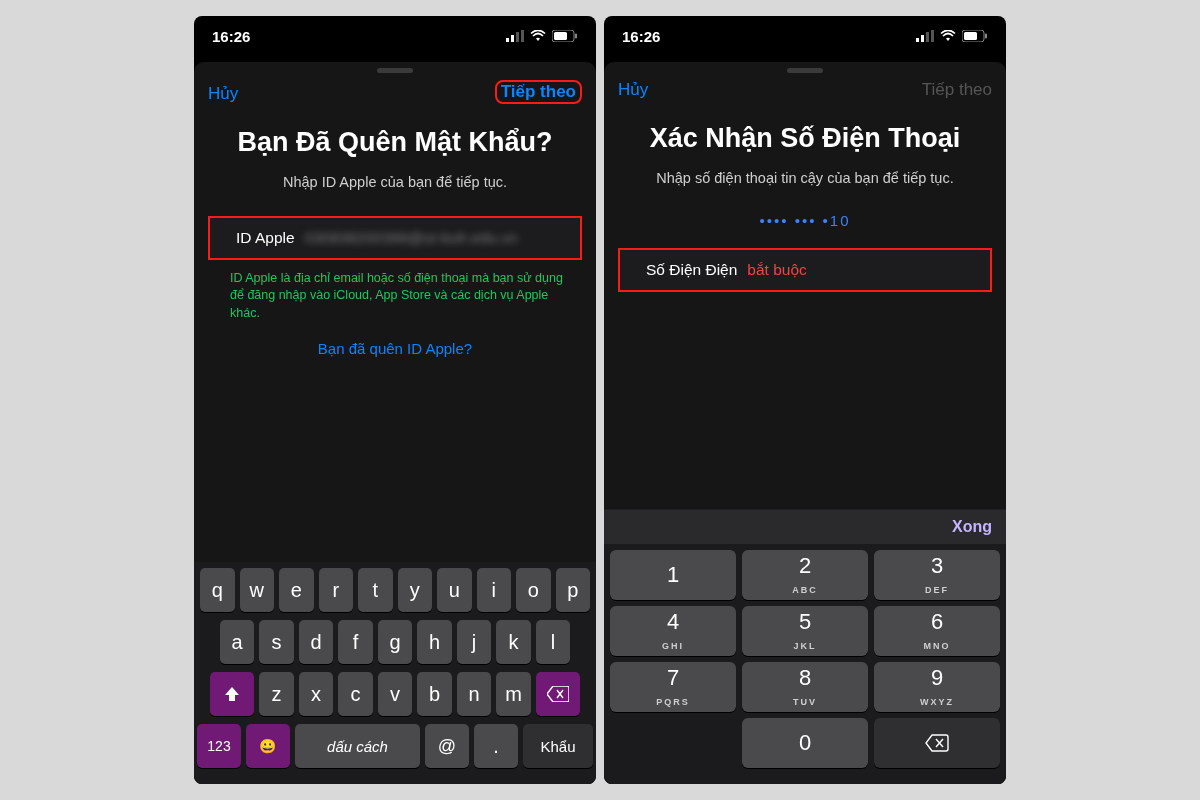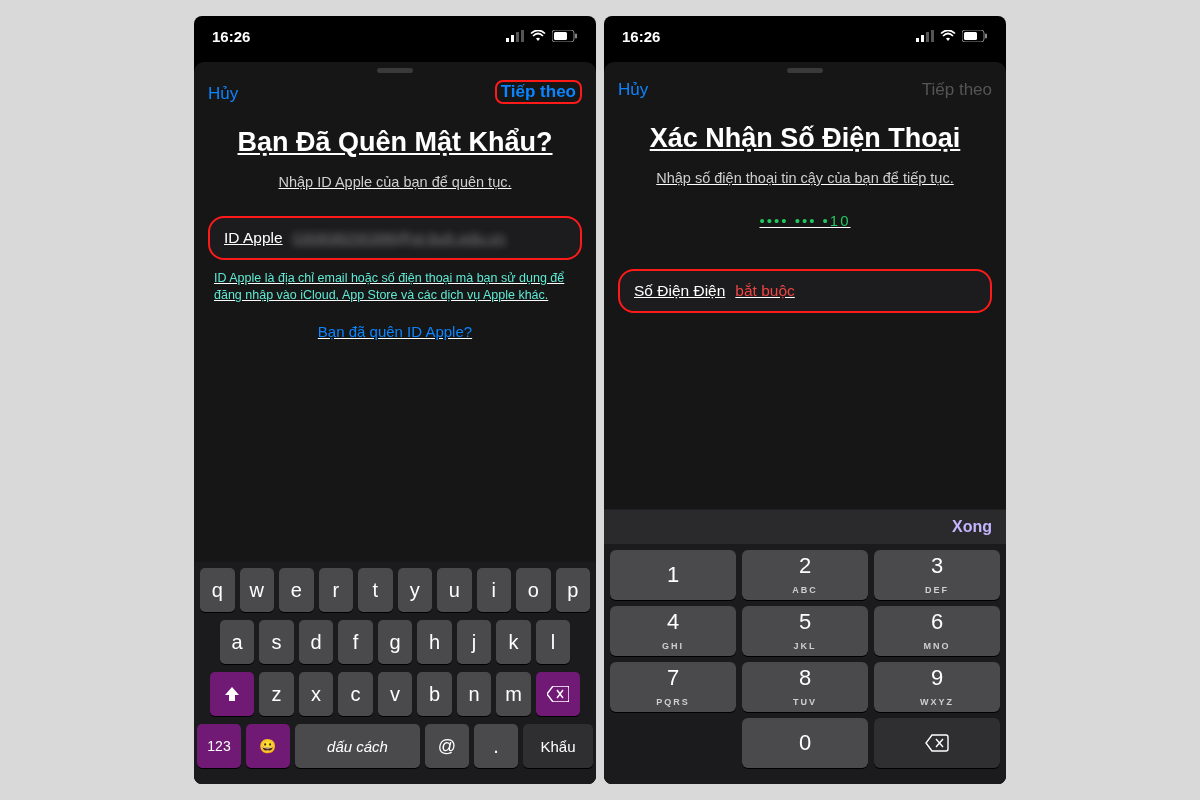"Bạn Đã Quên Mật Khẩu?" .content { text-decoration: underline -> none }
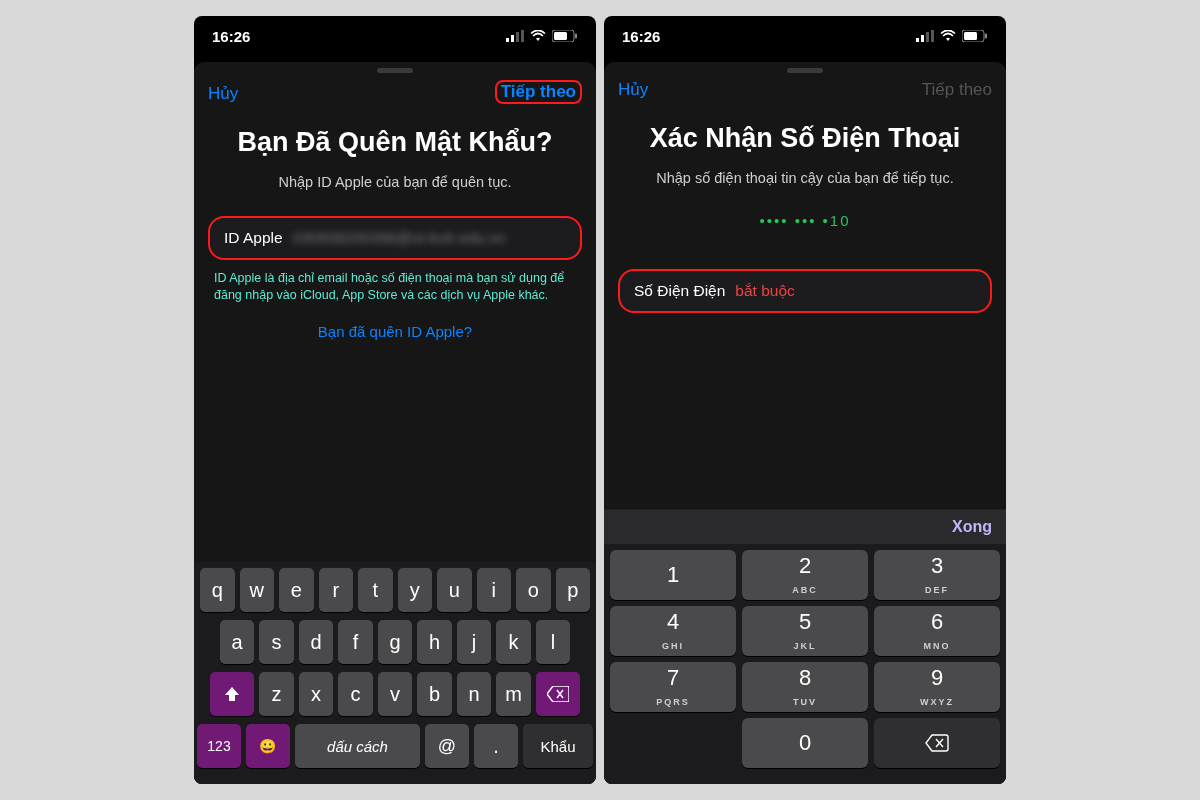"Nhập ID Apple của bạn" div.subtitle { text: quên -> tiếp }
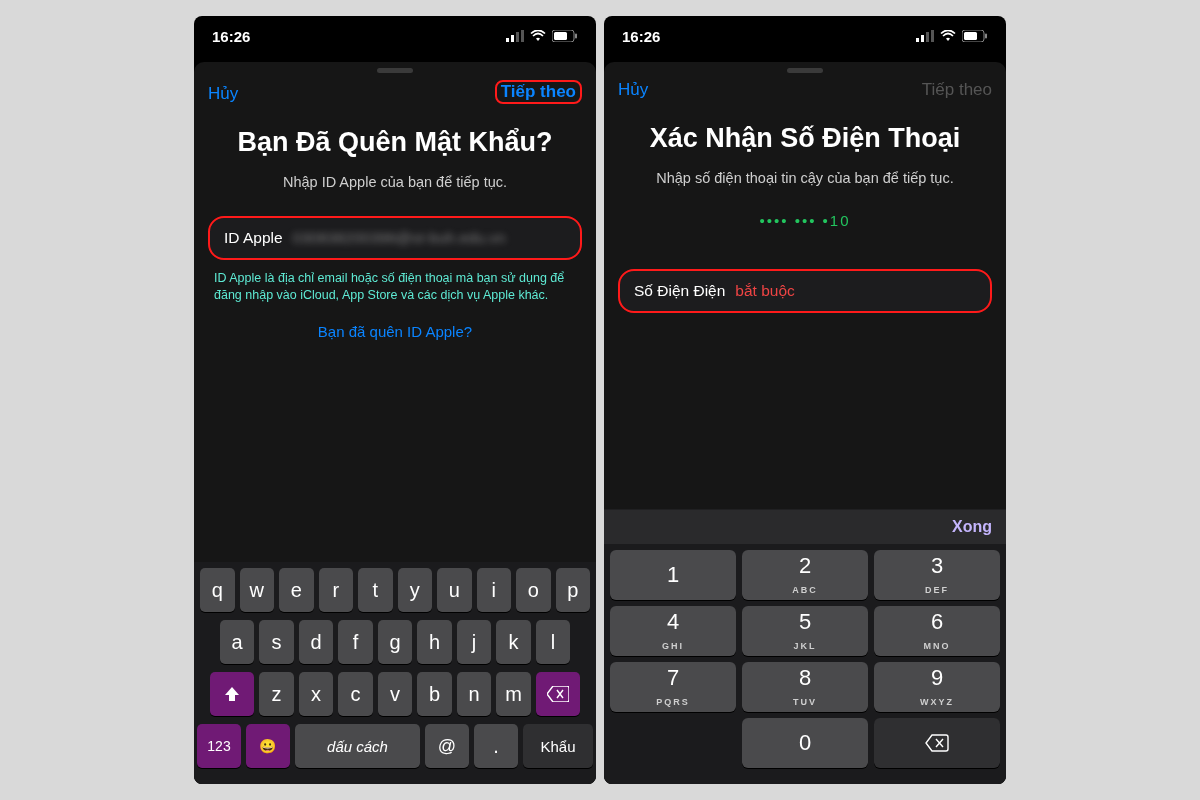"•••• ••• •10" .masked { color: #22c55e -> #3b82f6; margin-bottom: 40px -> 19px }
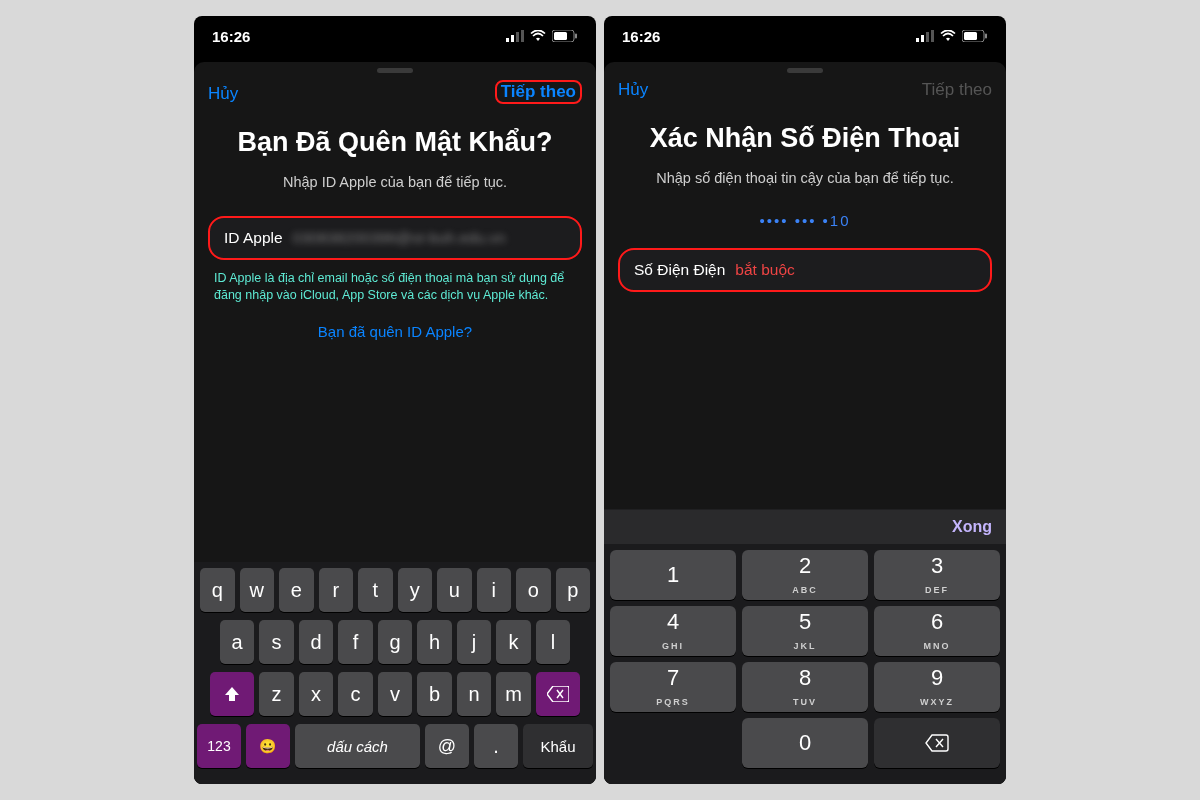"ID Apple" .field { border-radius: 16px -> 0; padding: 11px 14px -> 11px 26px }
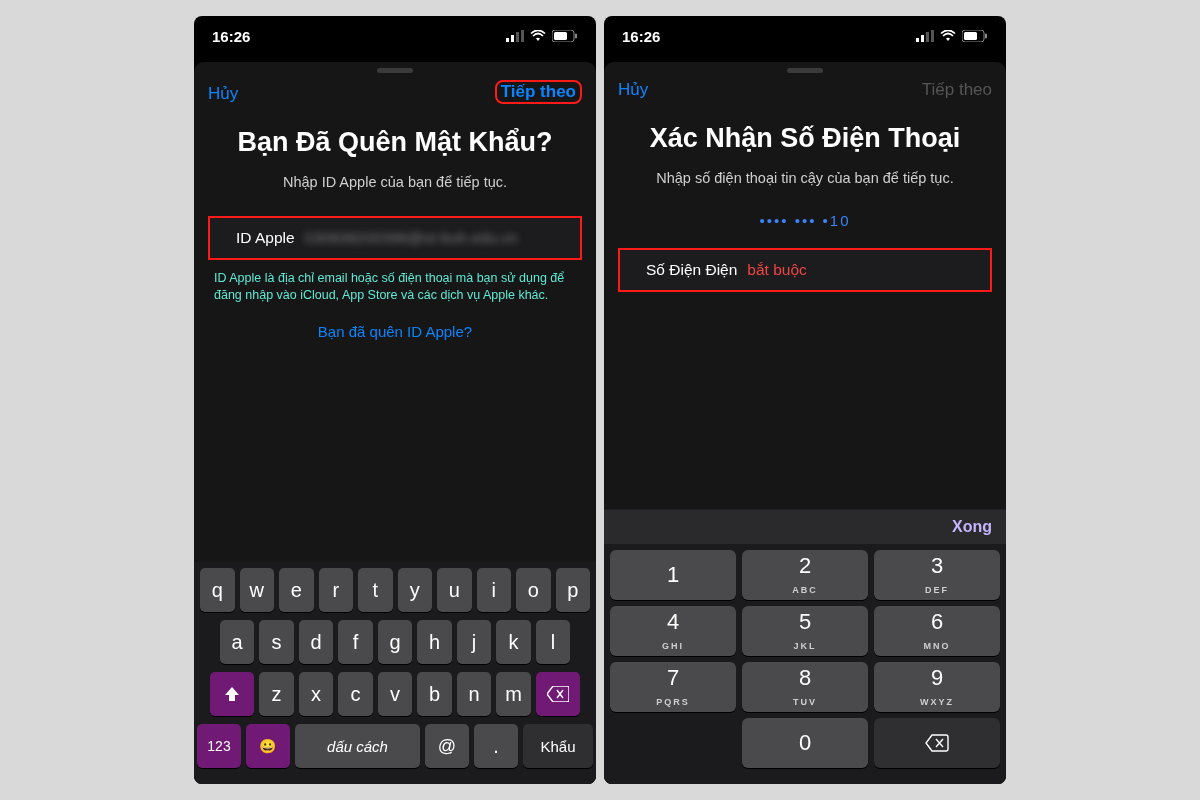"ID Apple là địa chỉ" .hint { color: #5eead4 -> #22c55e; margin-left: none -> 16px }
